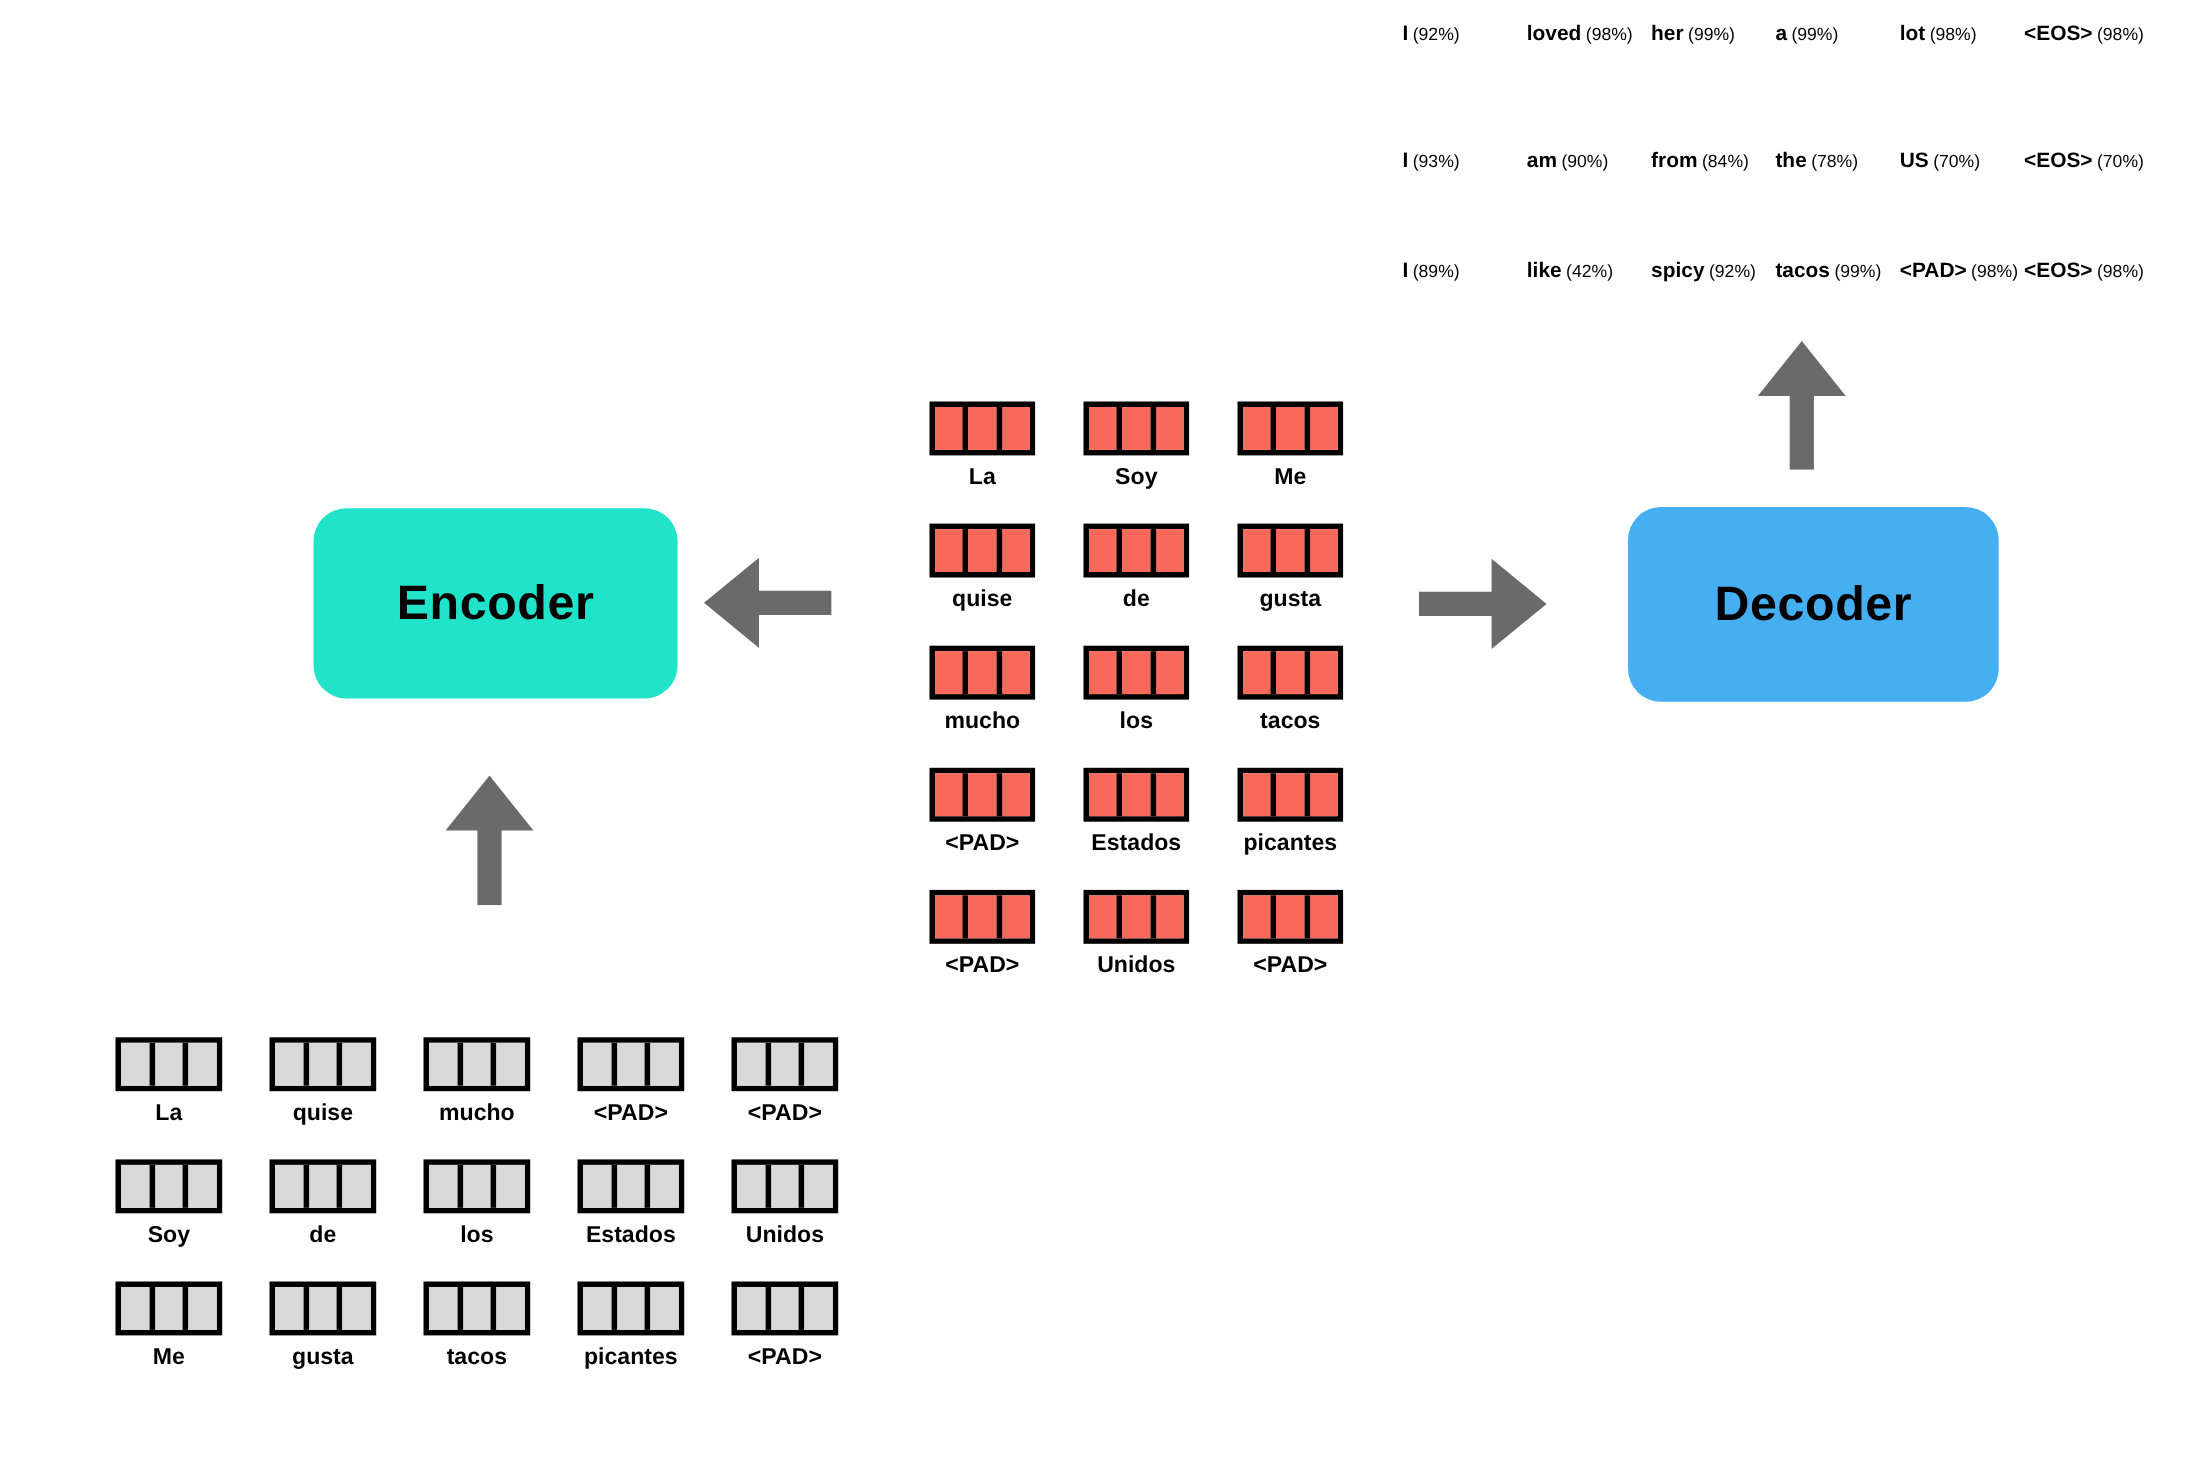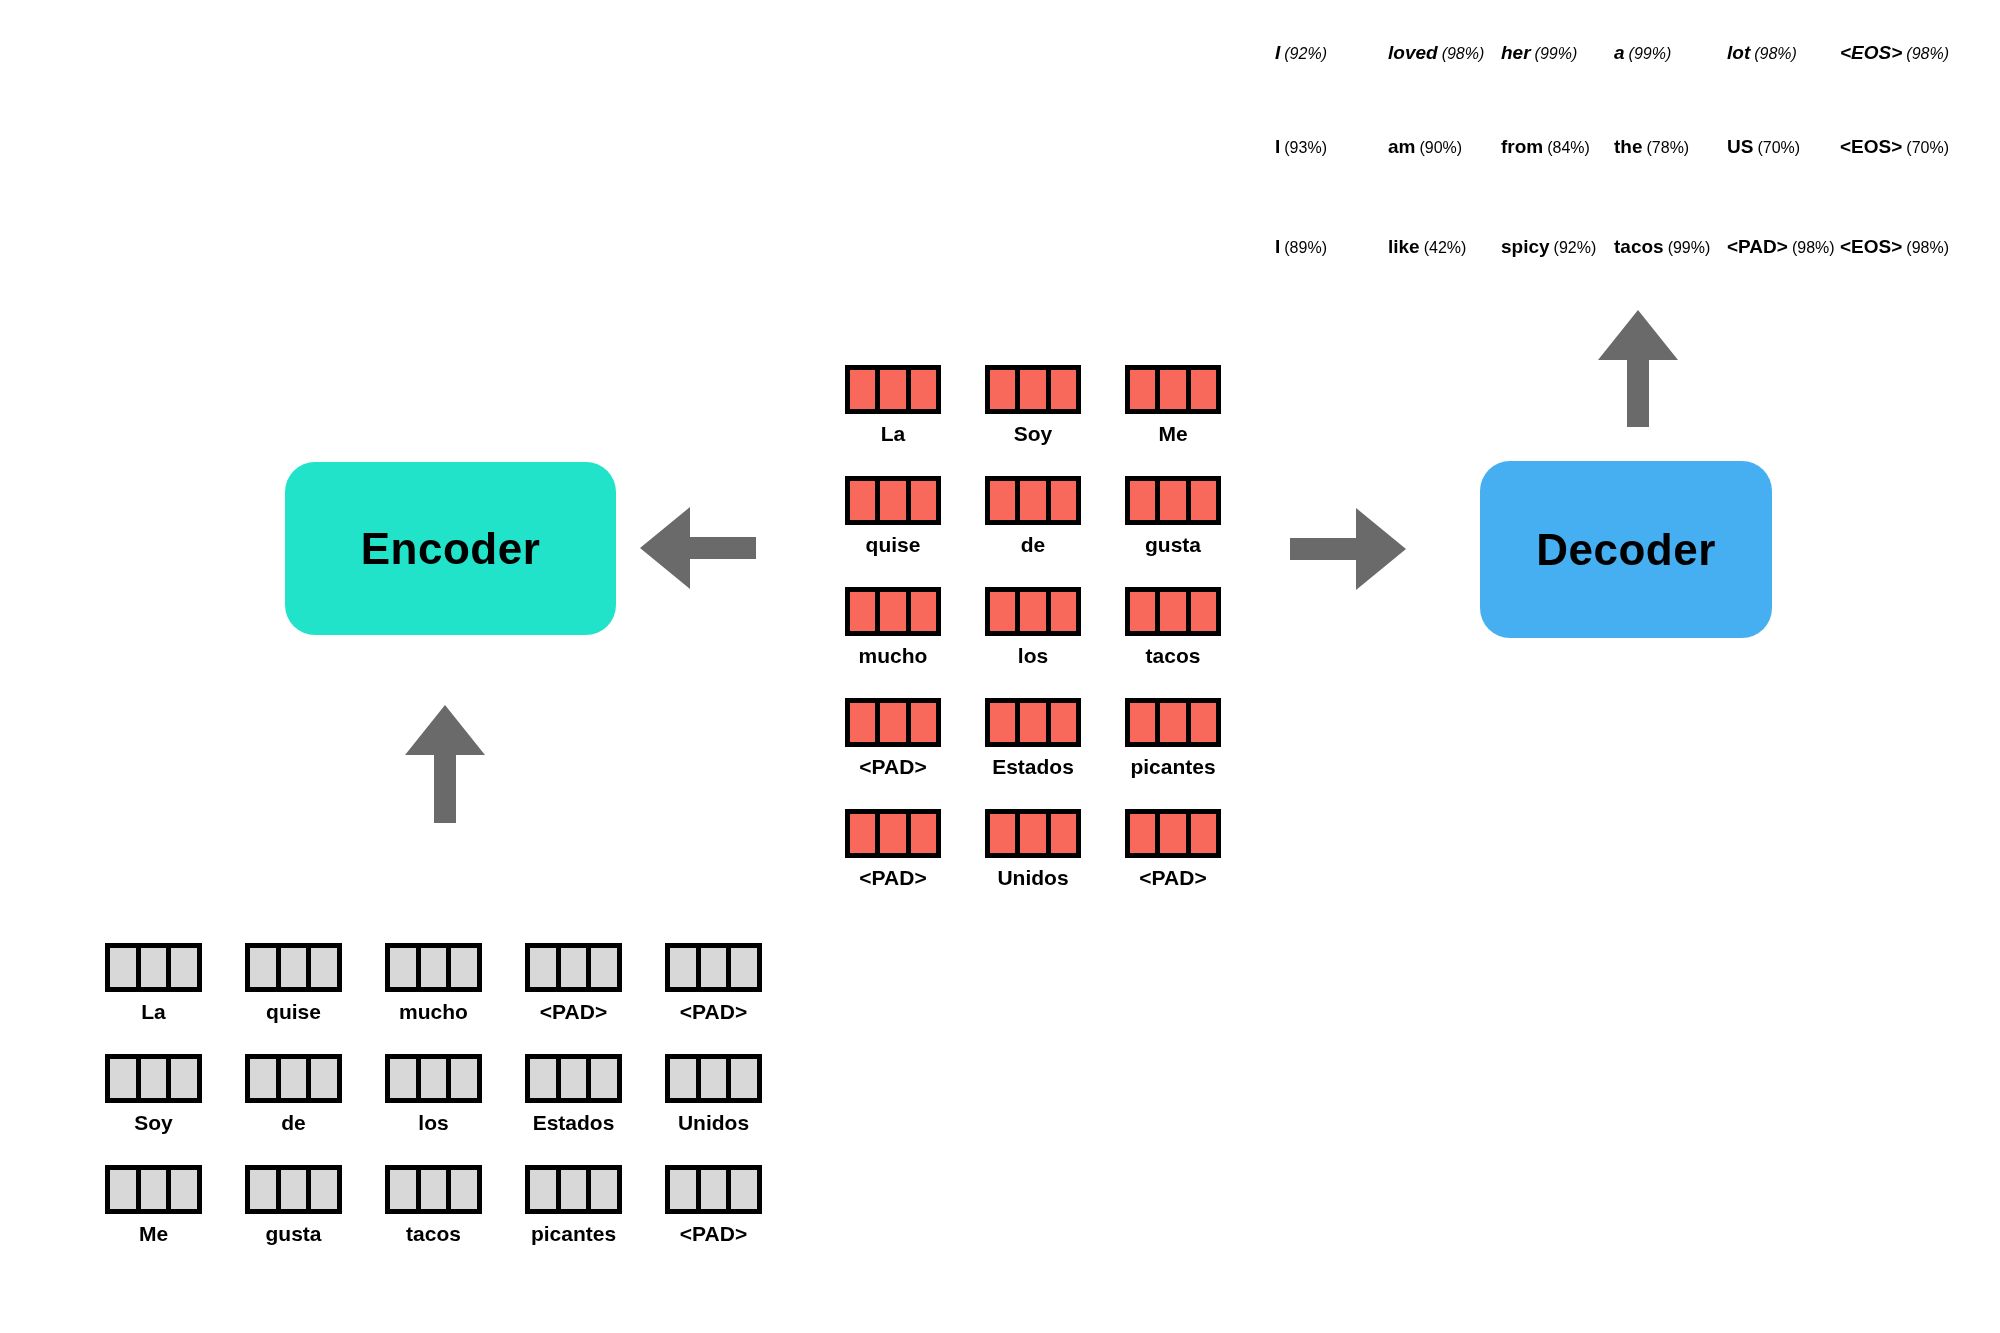"I (92%)" .out-row.r0 { font-style: italic -> none; top: 42px -> 20px }
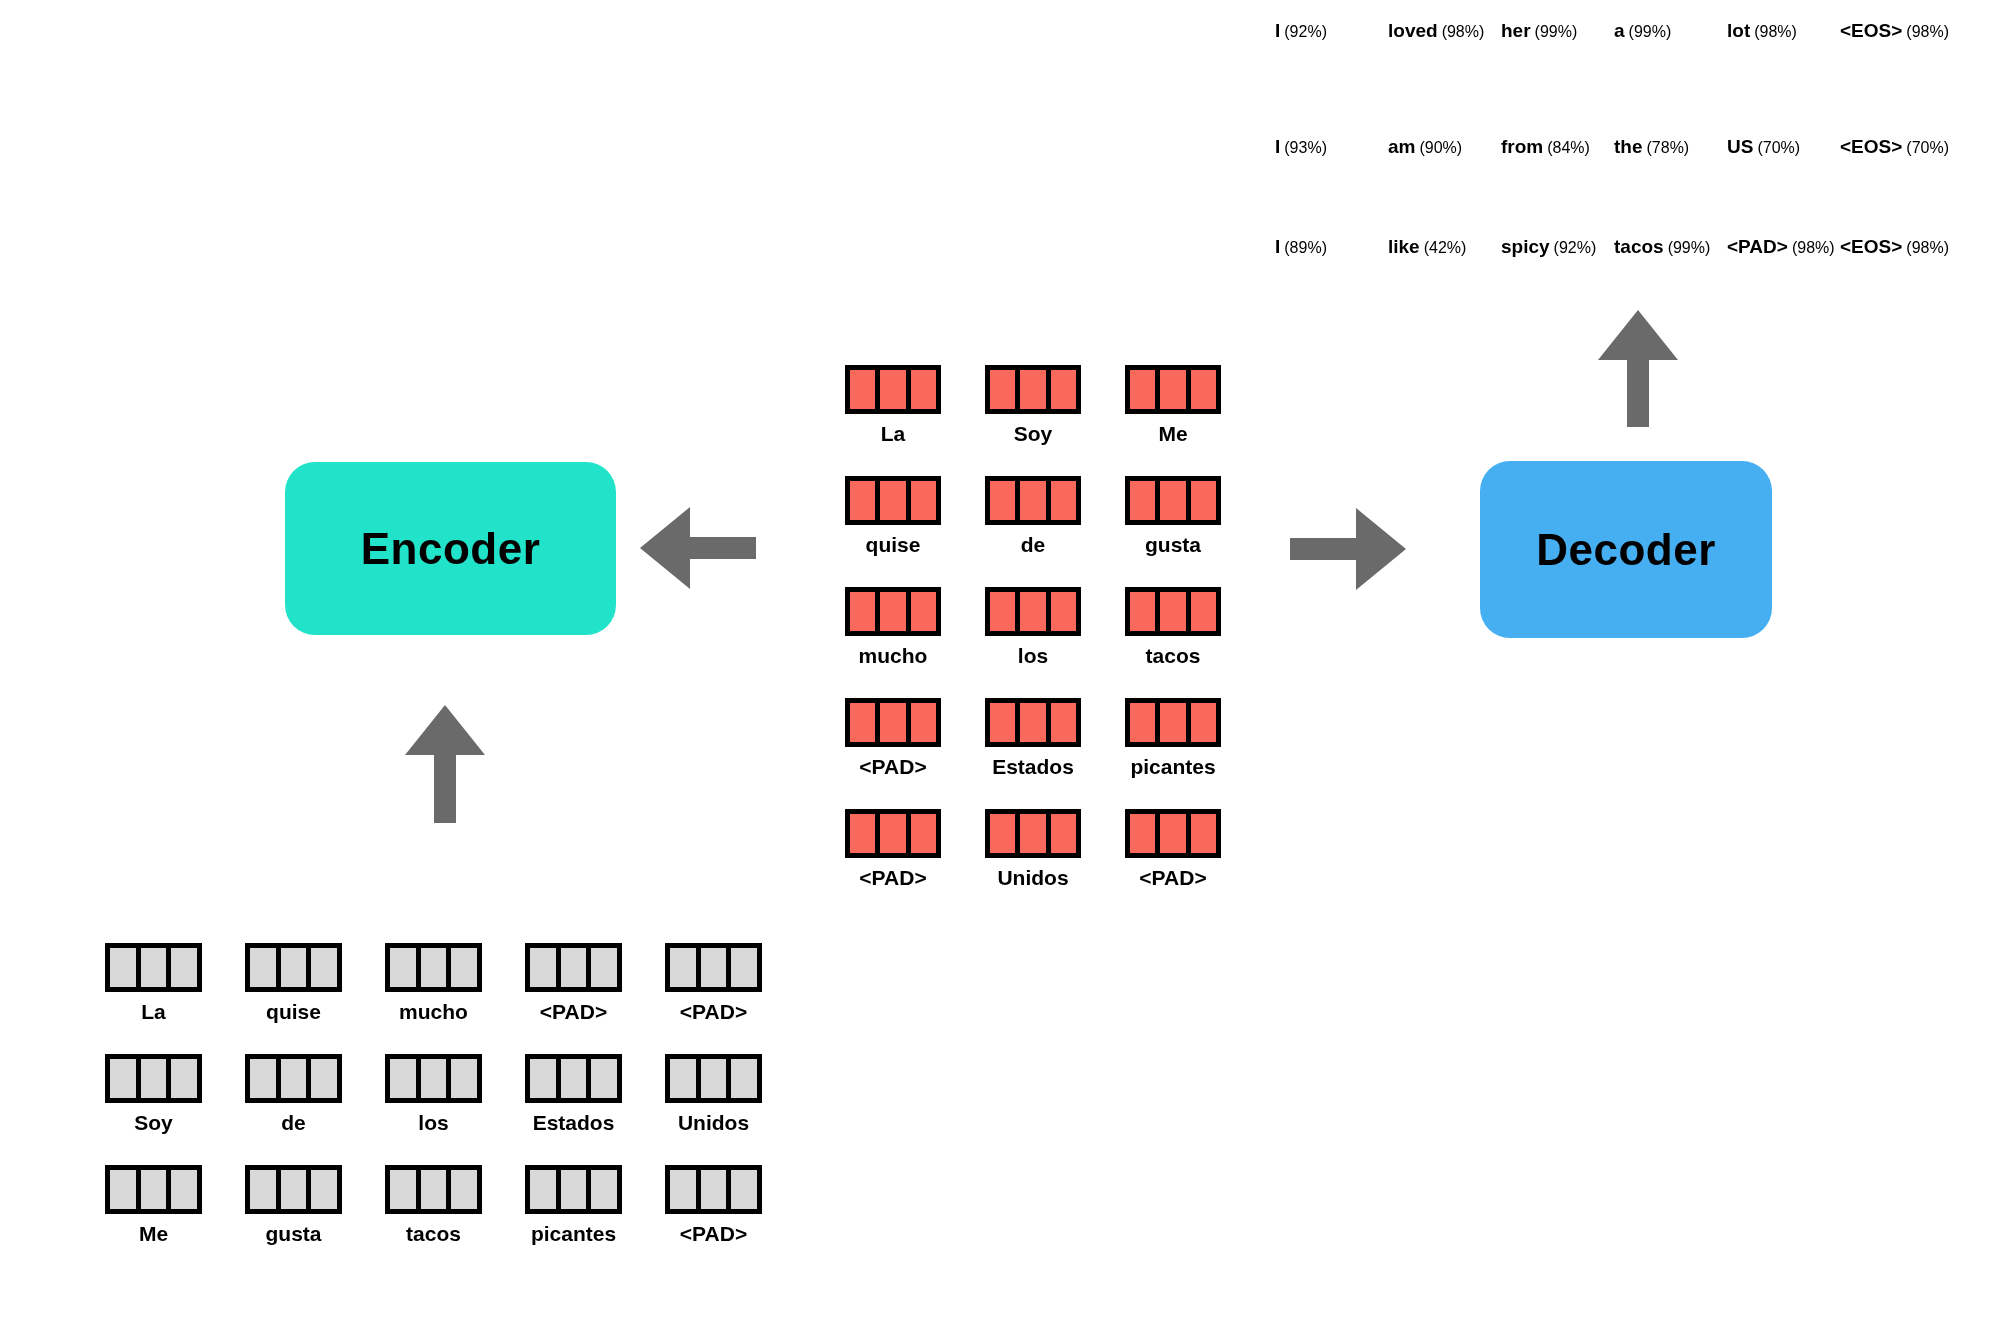"Decoder" #decoder { width: 292px -> 337px }
